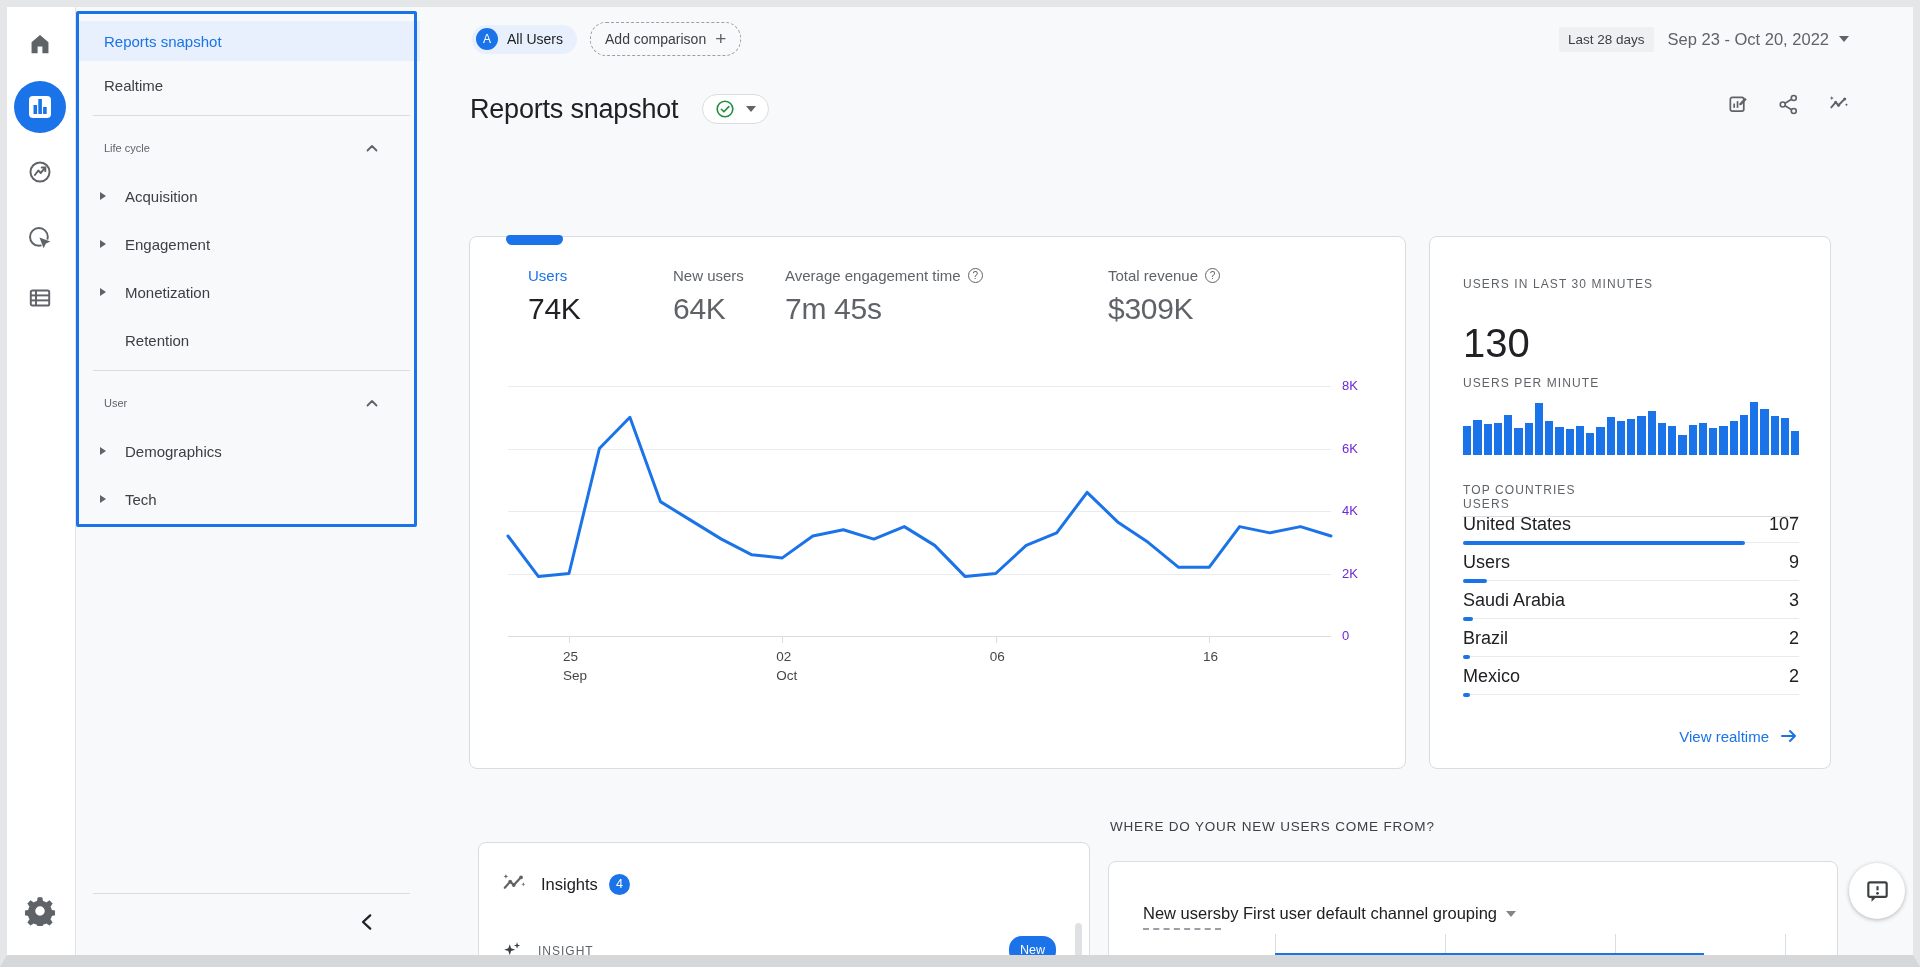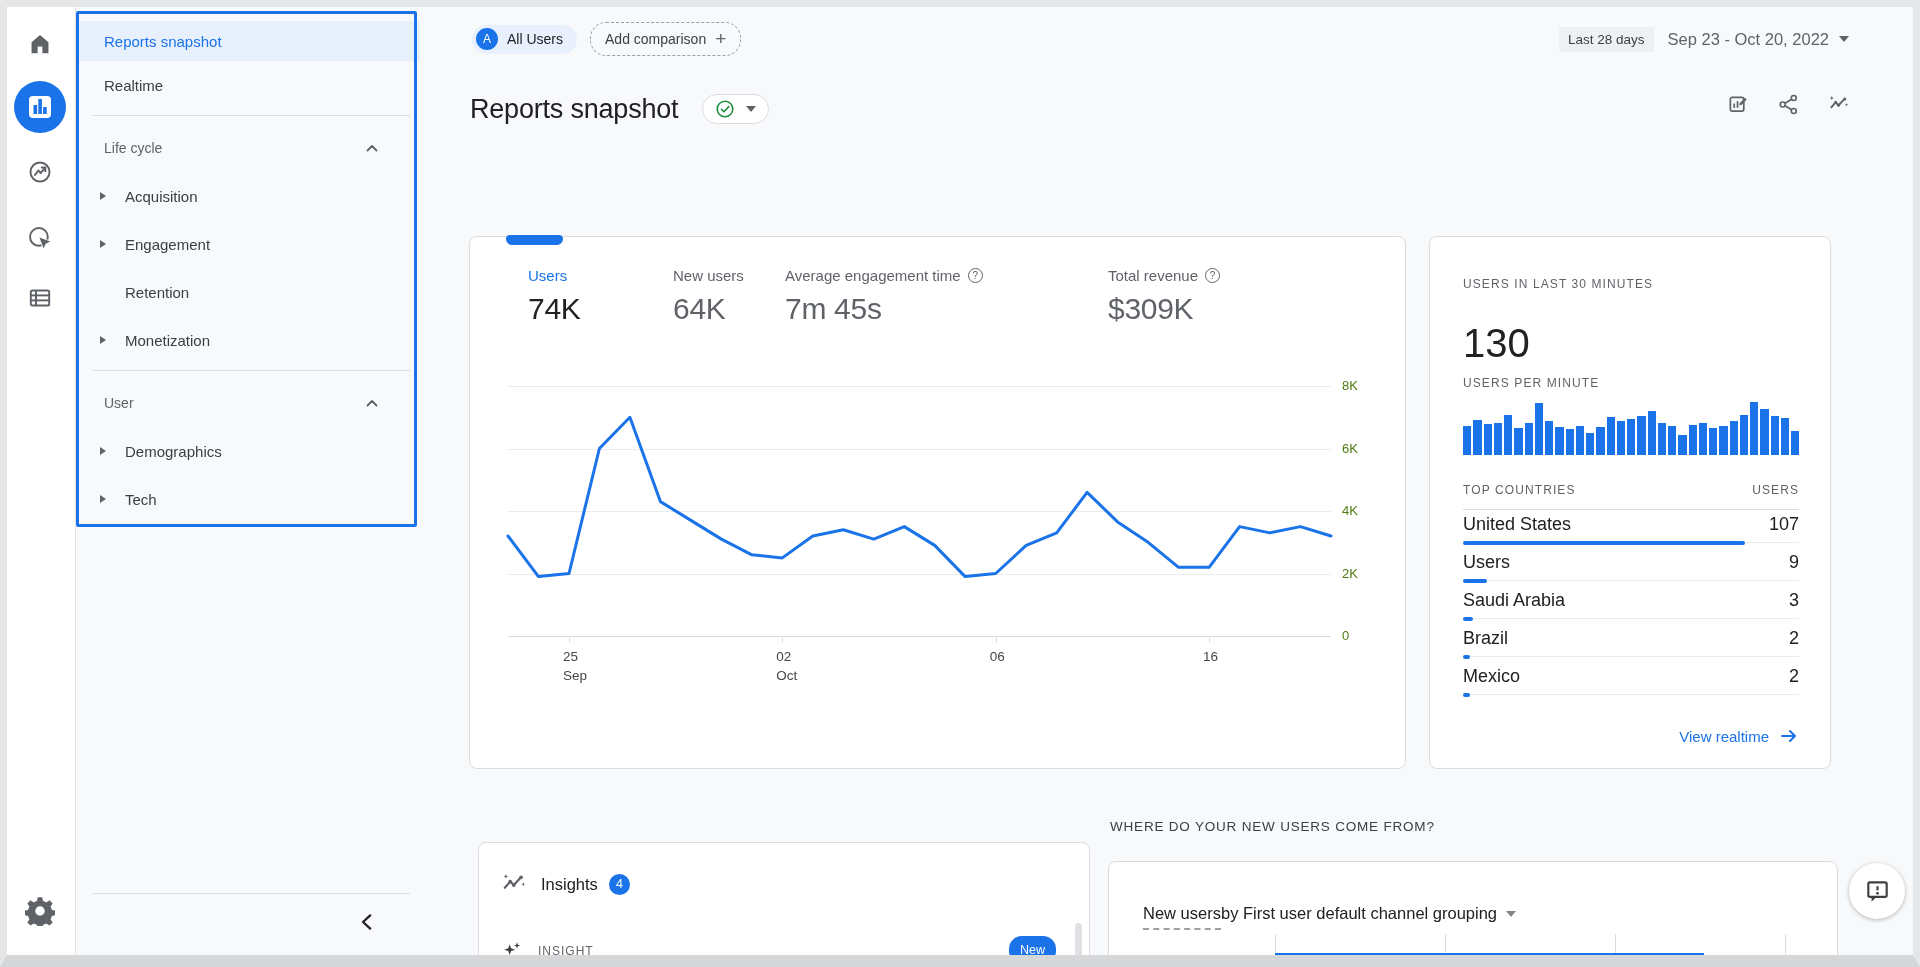"Life cycle" .nav-header { font-size: 14px -> 11px }
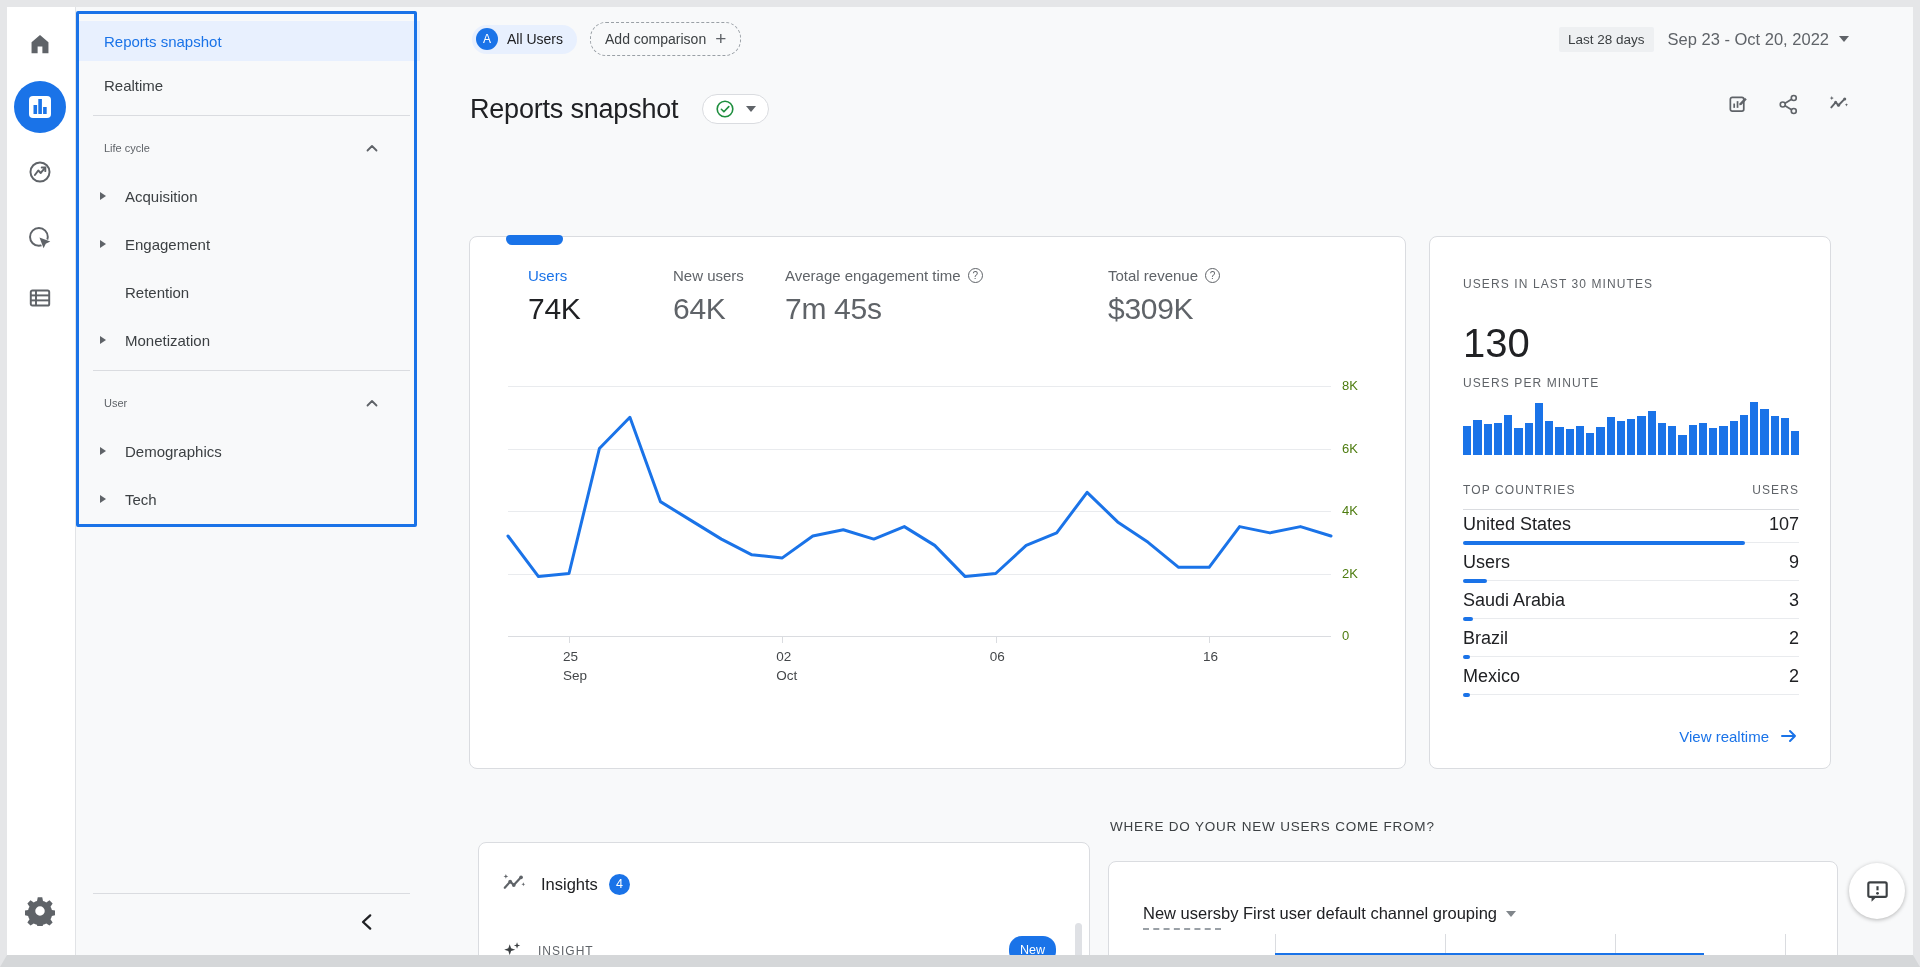"Retention" div.nav-item { order: before "Monetization" -> after "Monetization" }
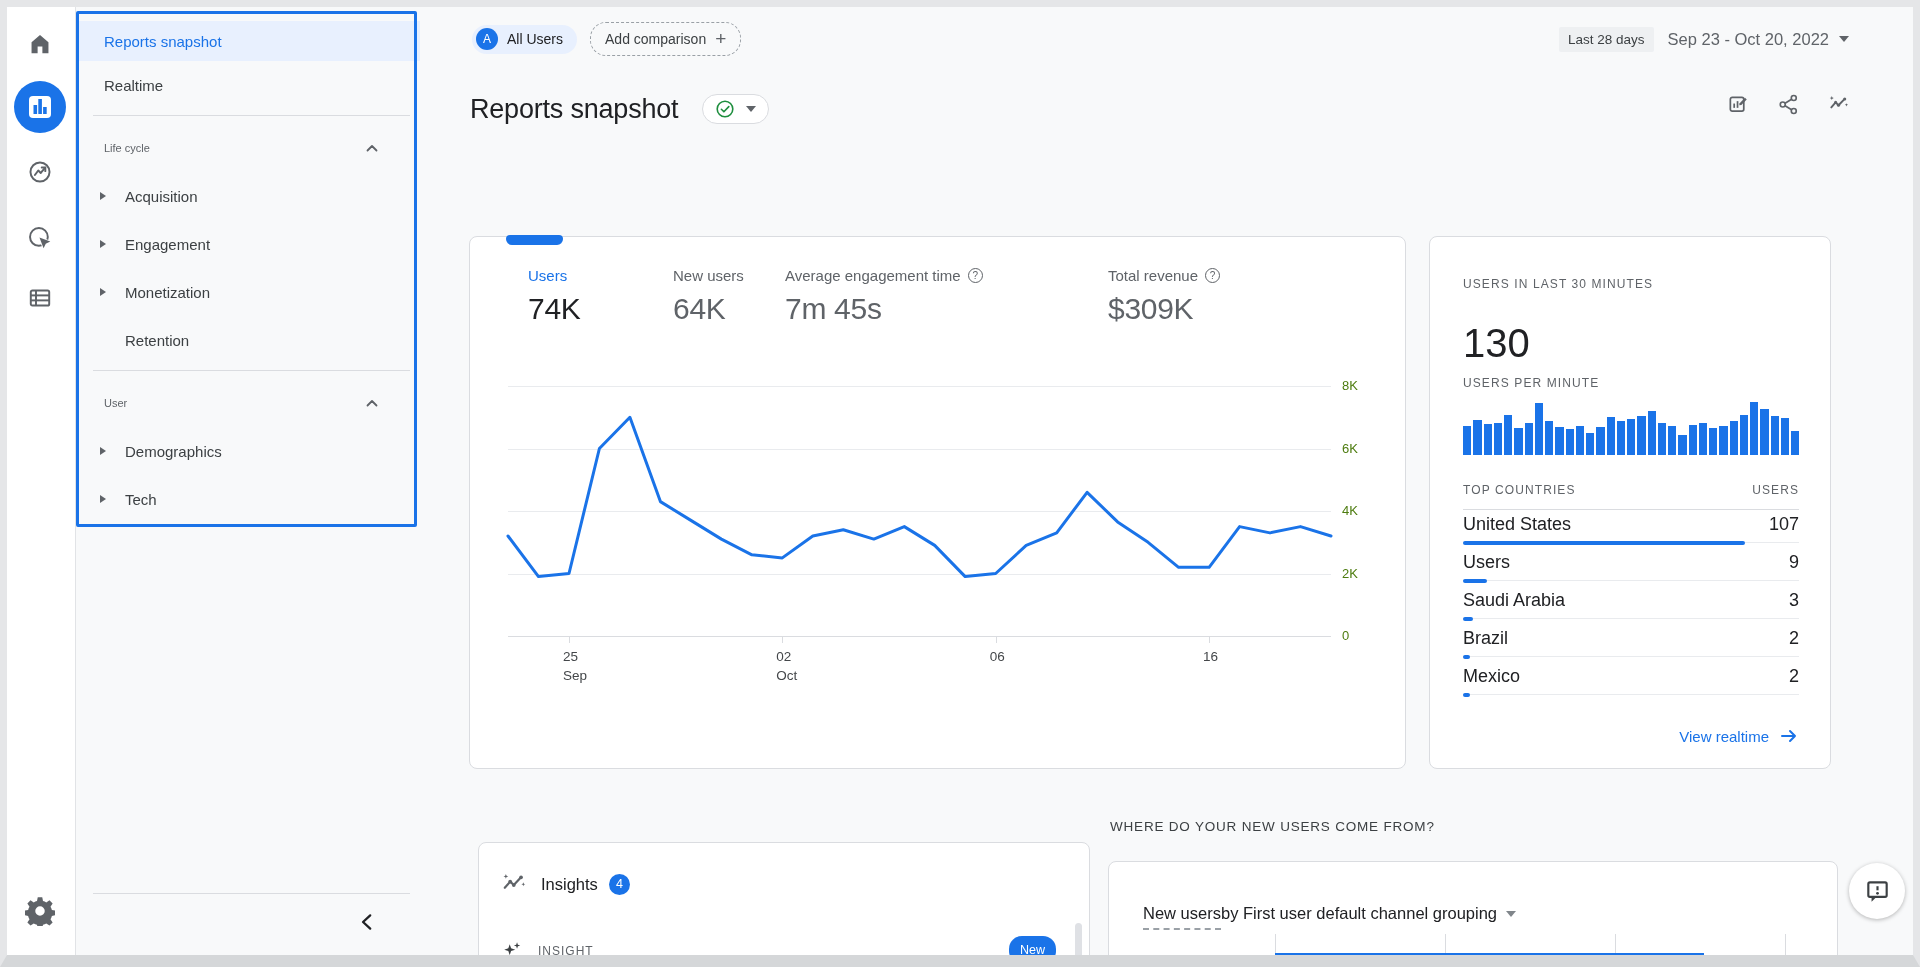"8K" .ylab { color: #4d7c0f -> #6d28d9 }
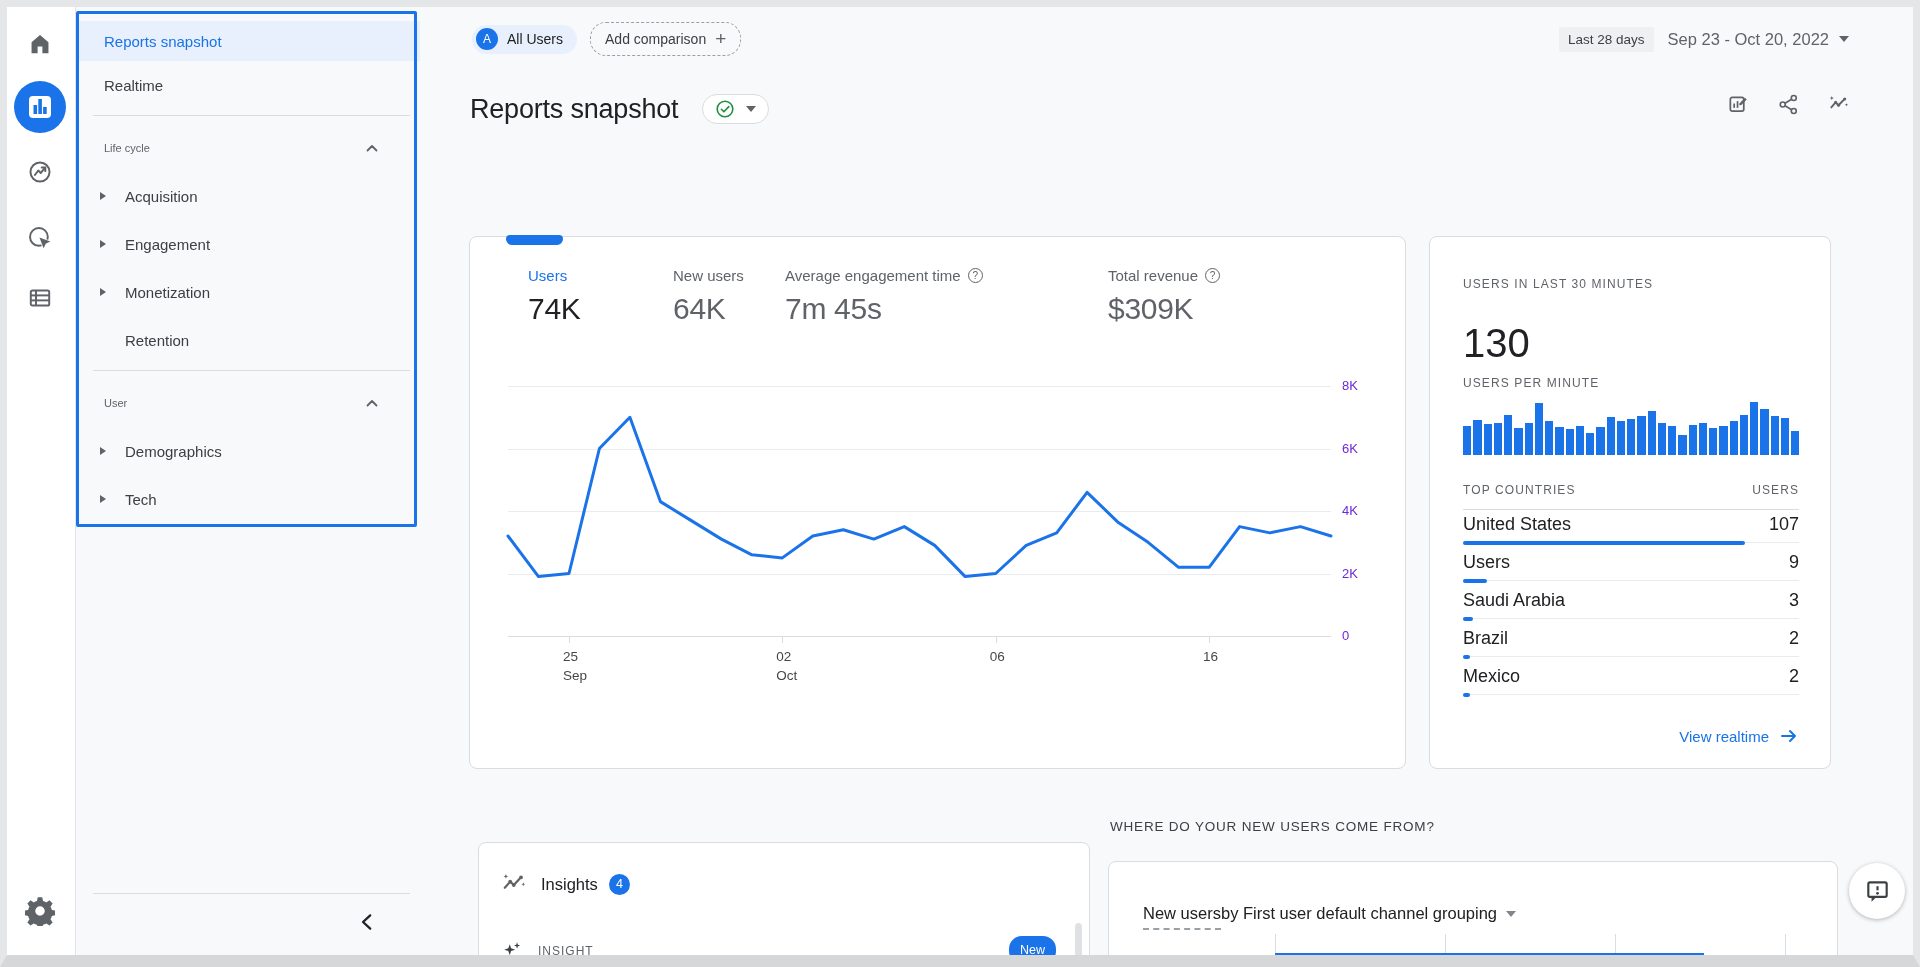"TOP COUNTRIES" .tc-head { flex-direction: none -> column; padding-bottom: 12px -> 5px }
